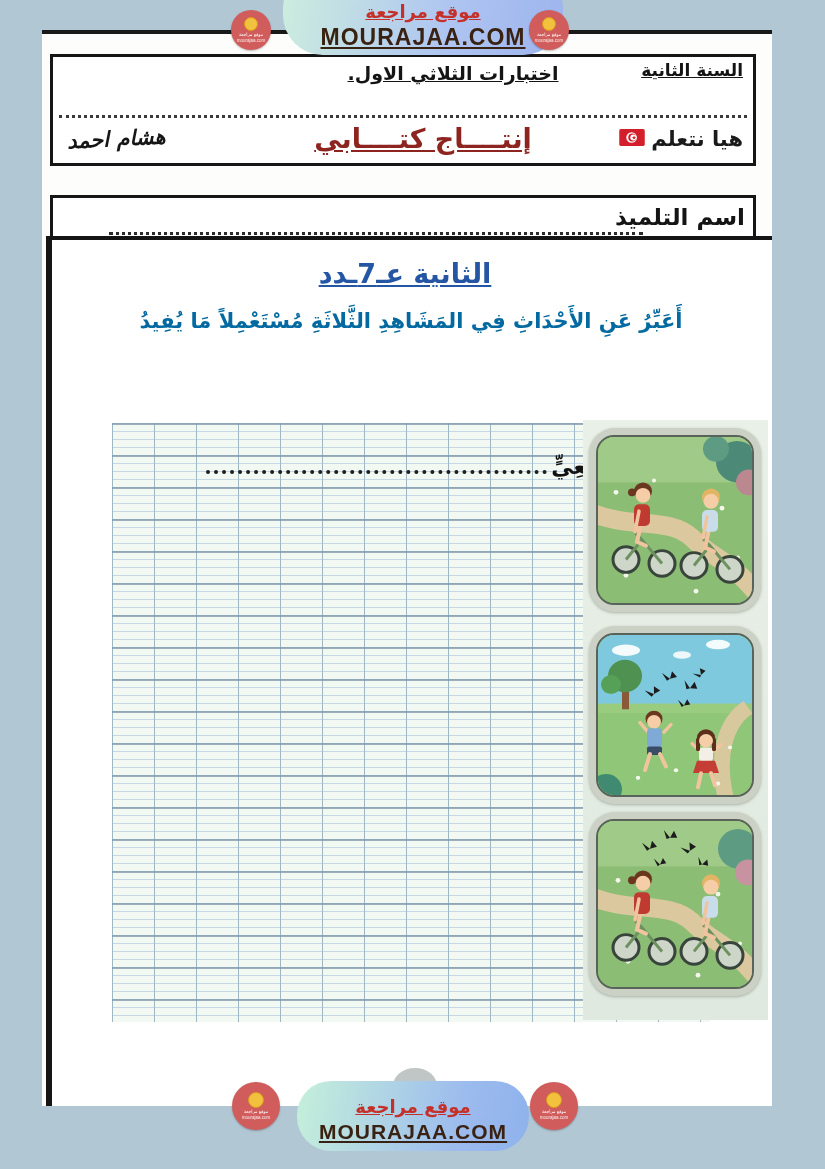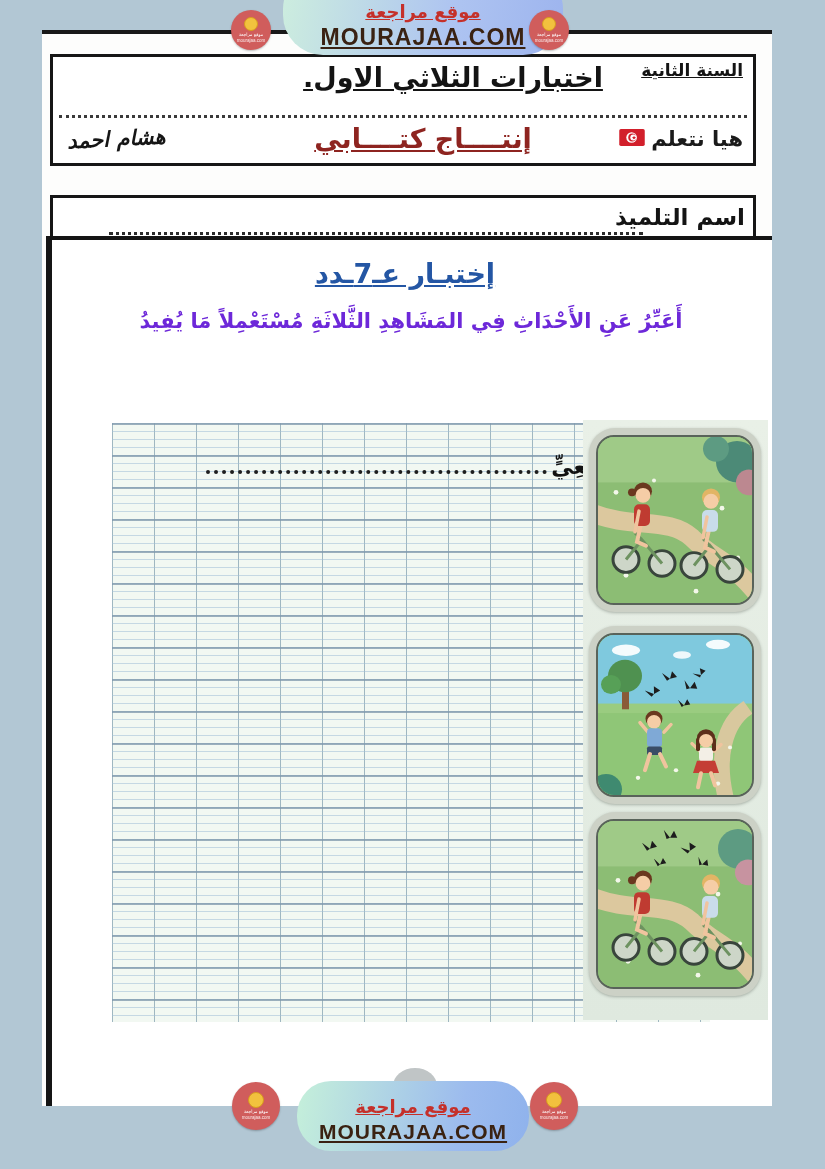"اختبارات الثلاثي الاول." .hdr-series { font-size: 27px -> 19px }
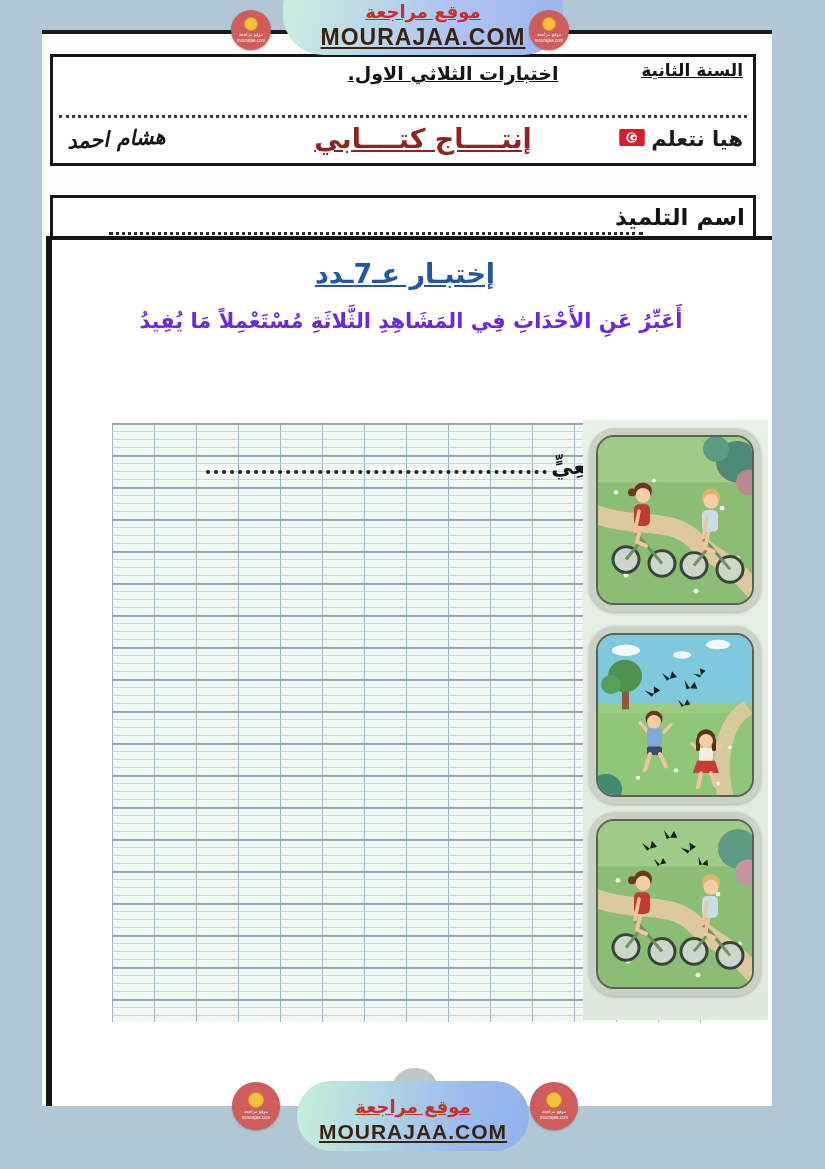"إختبـار عـ7ـدد" div.exam-title { text: إختبـار -> الثانية }
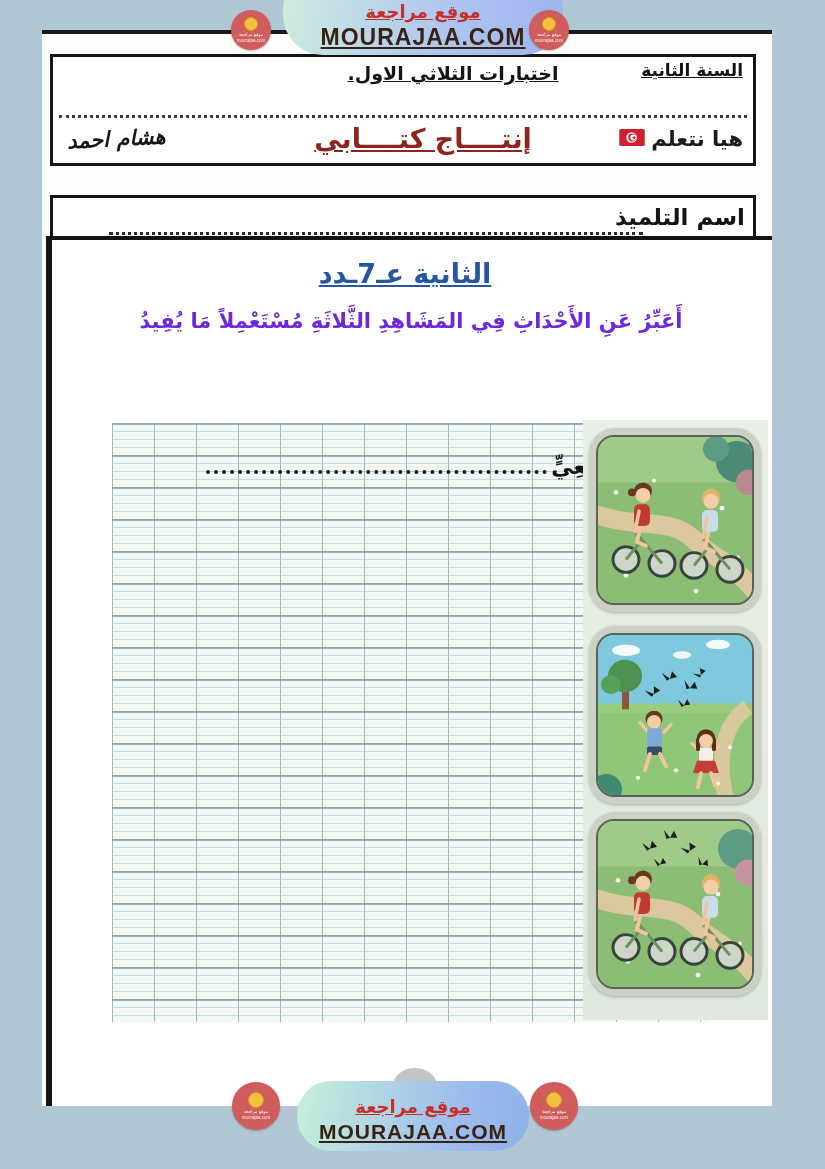"أَعَبِّرُ عَنِ الأَحْدَاثِ فِي" .instructions { color: #6d28d9 -> #0369a1 }
